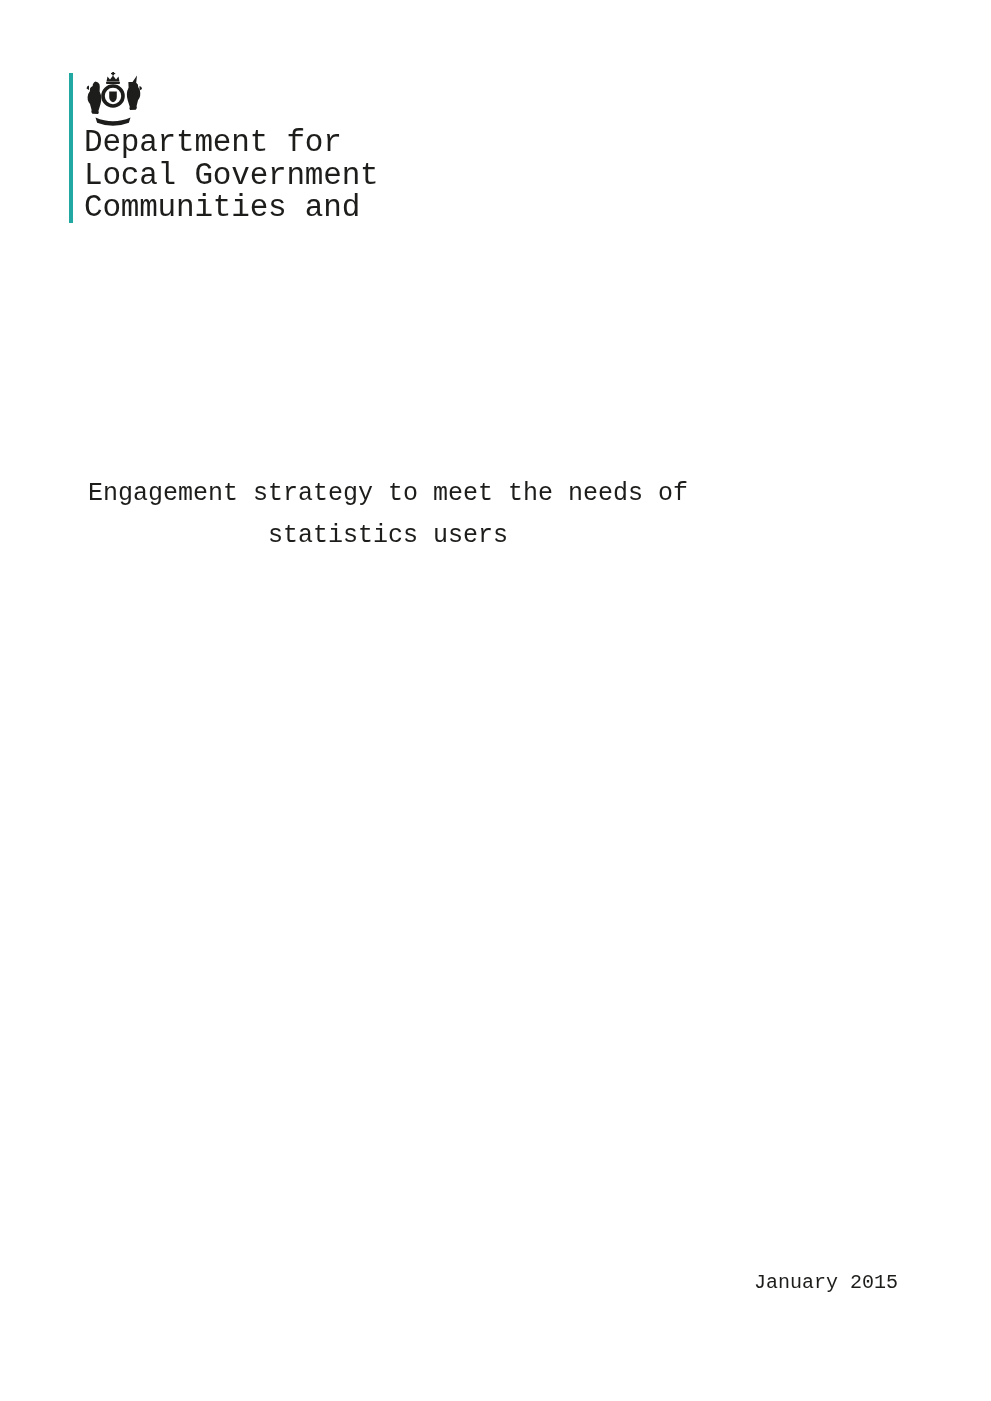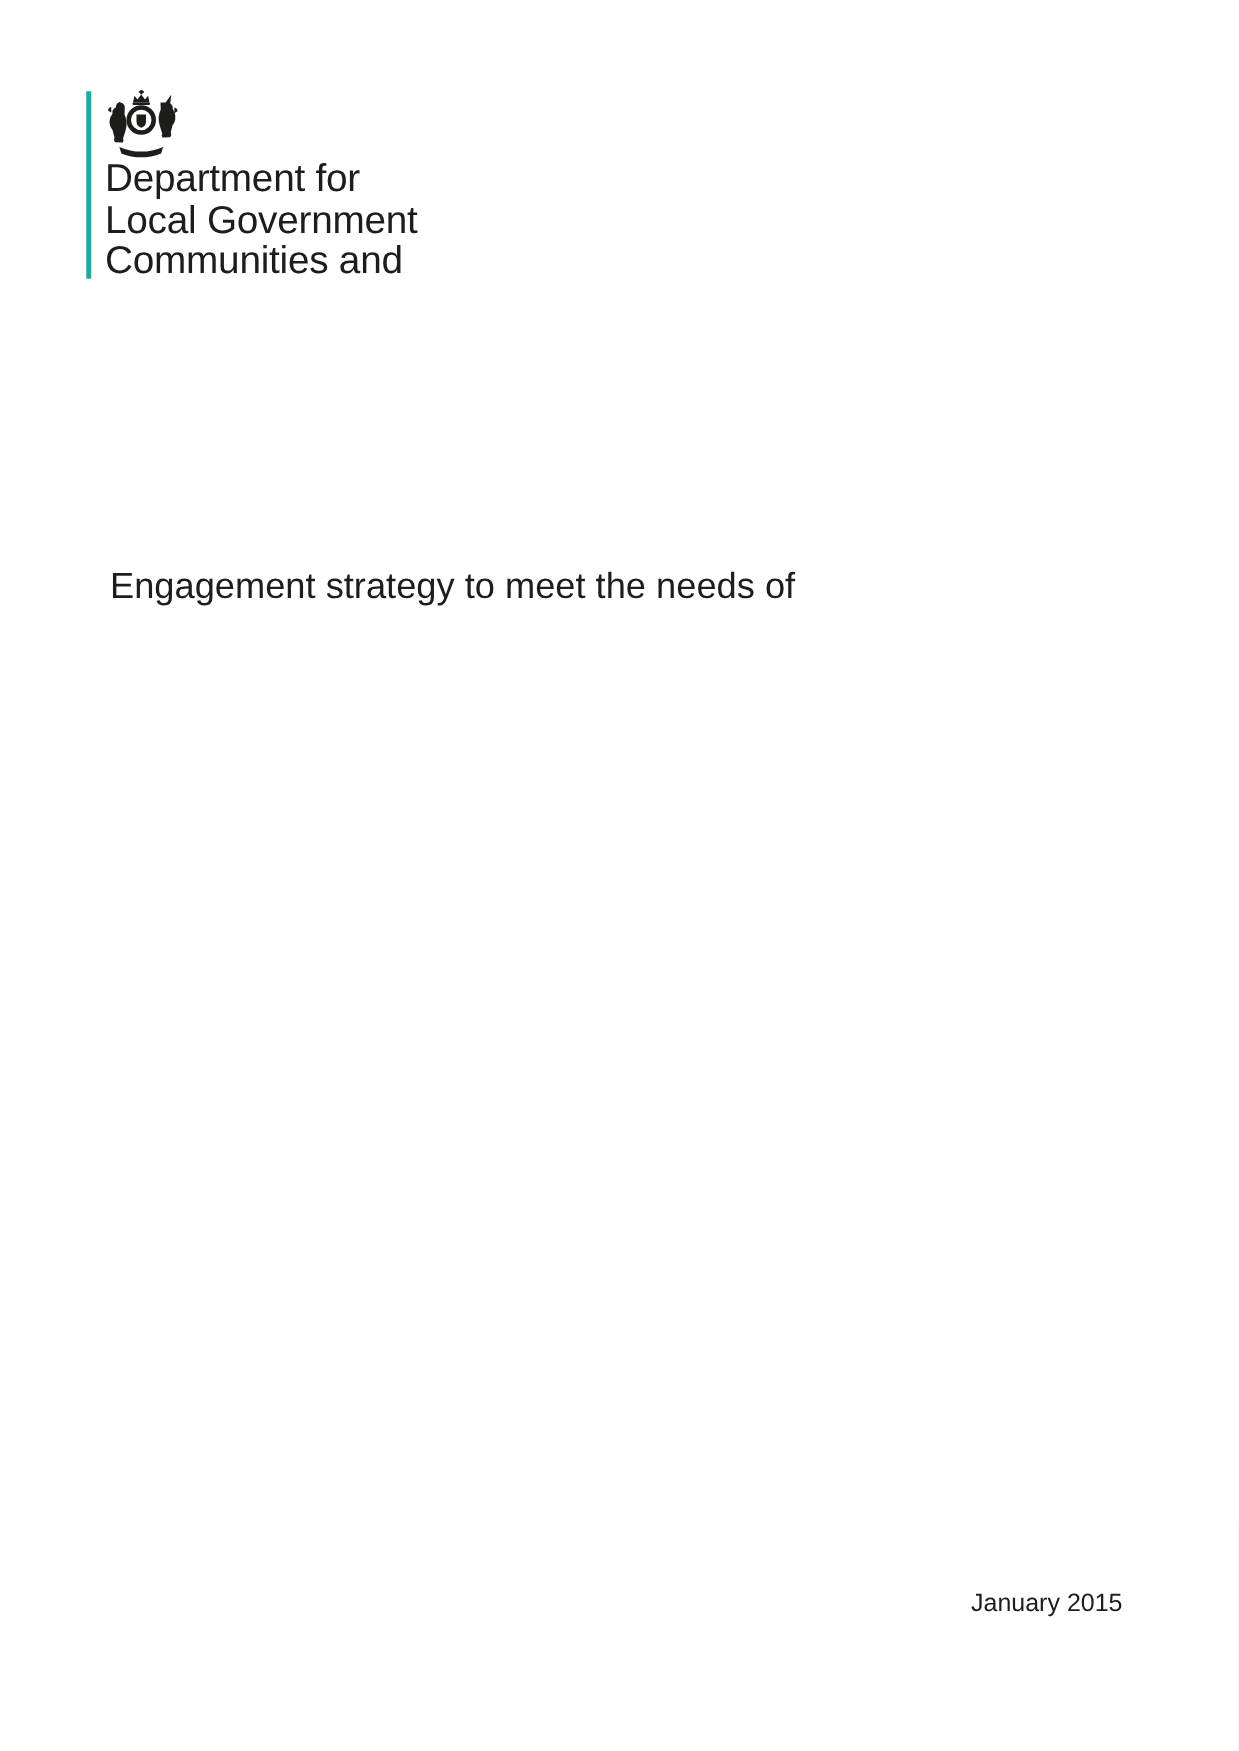"Department for" .page { font-family: Liberation Sans, sans-serif -> Liberation Mono, monospace }
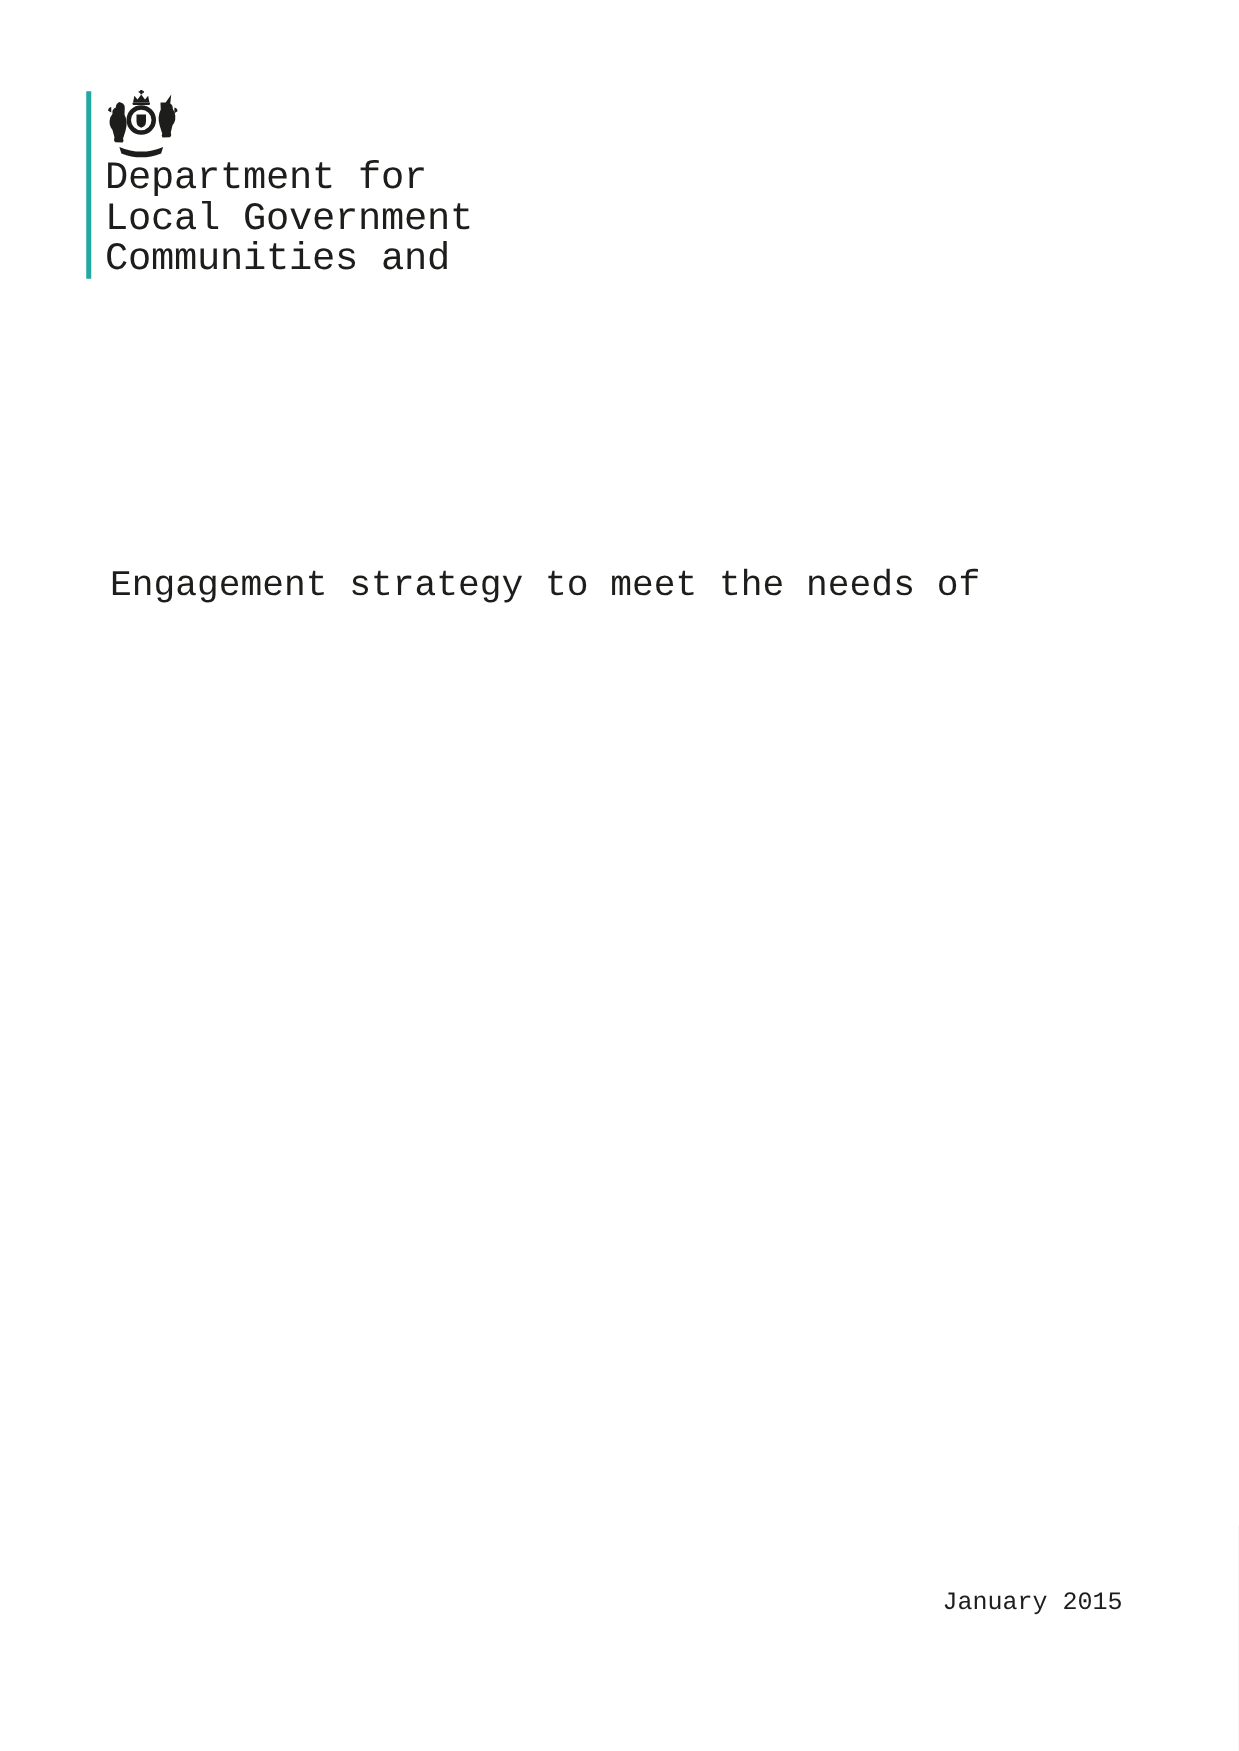"Engagement strategy to meet the" .doc-title { font-size: 29px -> 25px; top: 448px -> 473px }
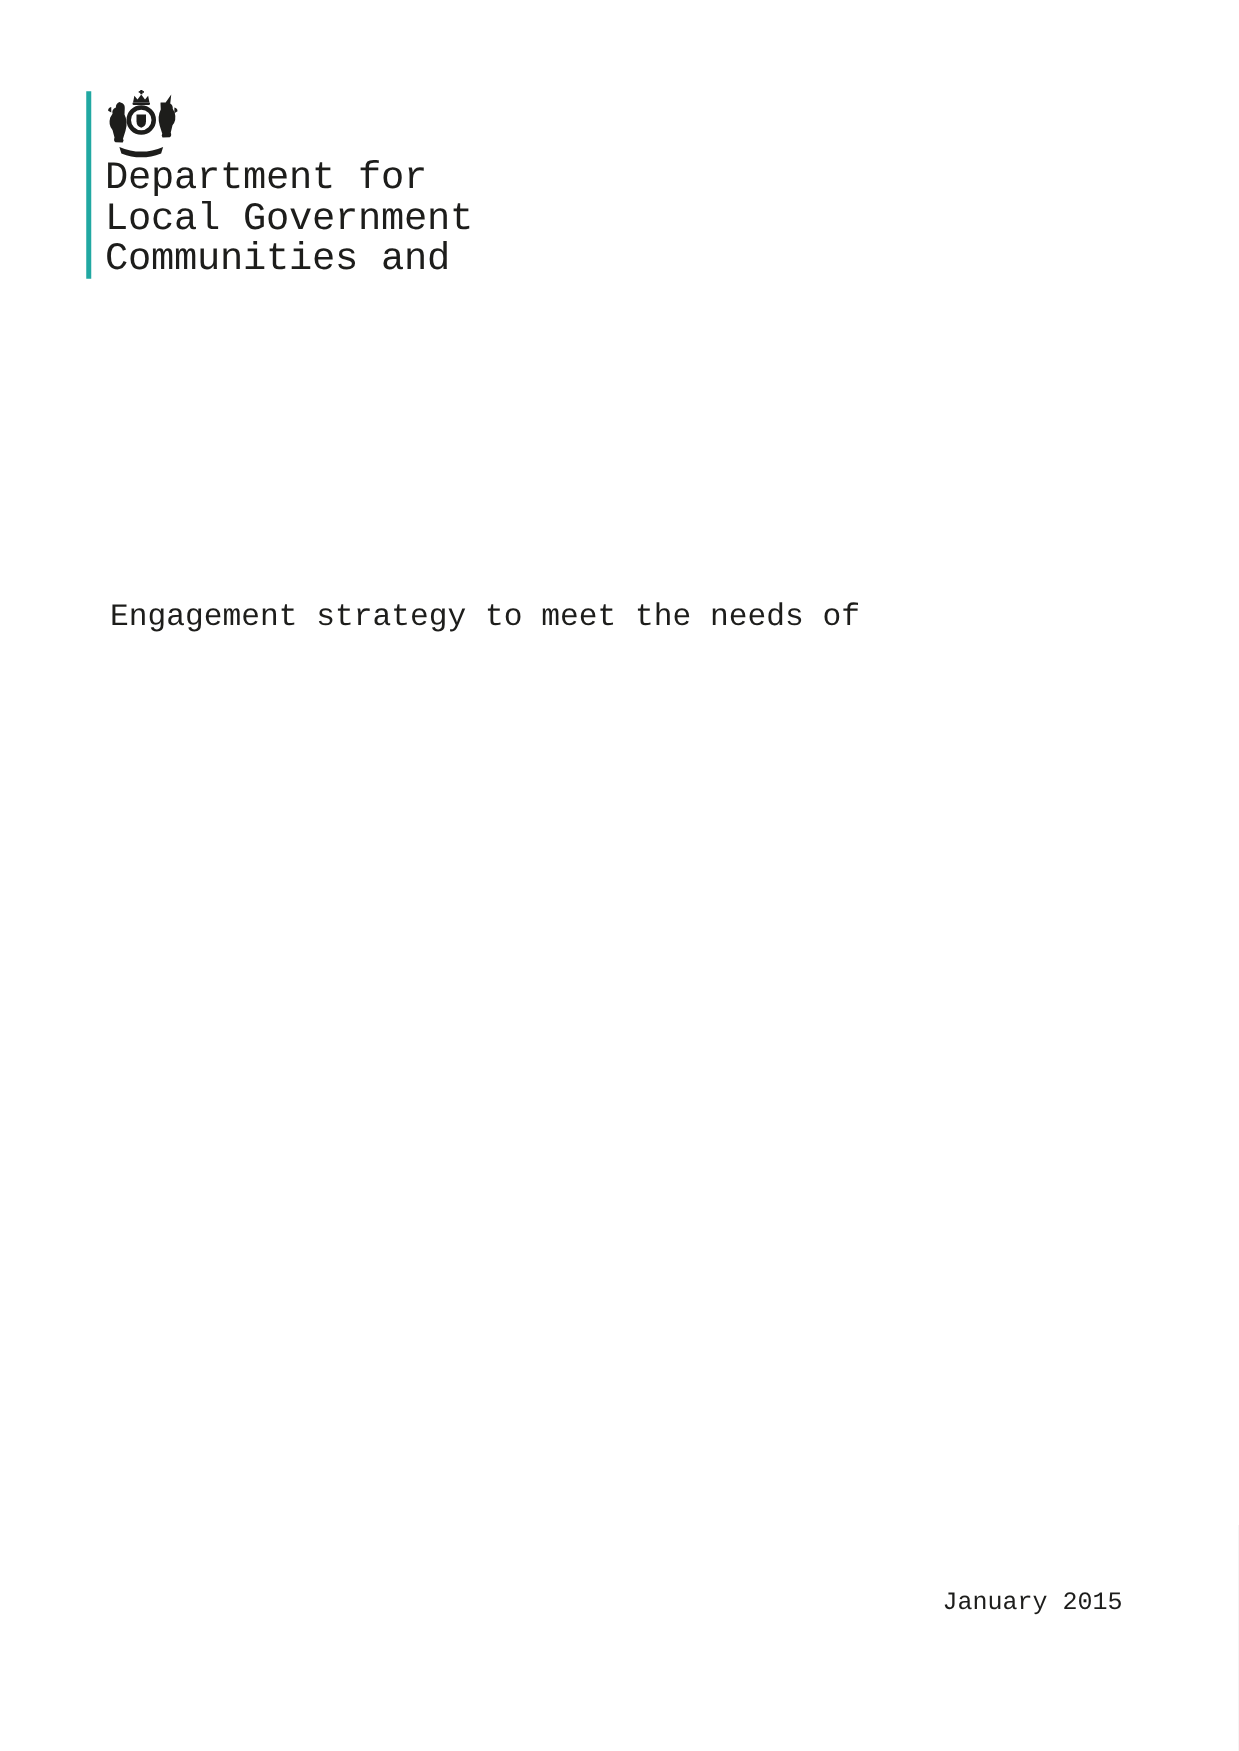"statistics users" span { html: none -> <span>statistics users</span> }
